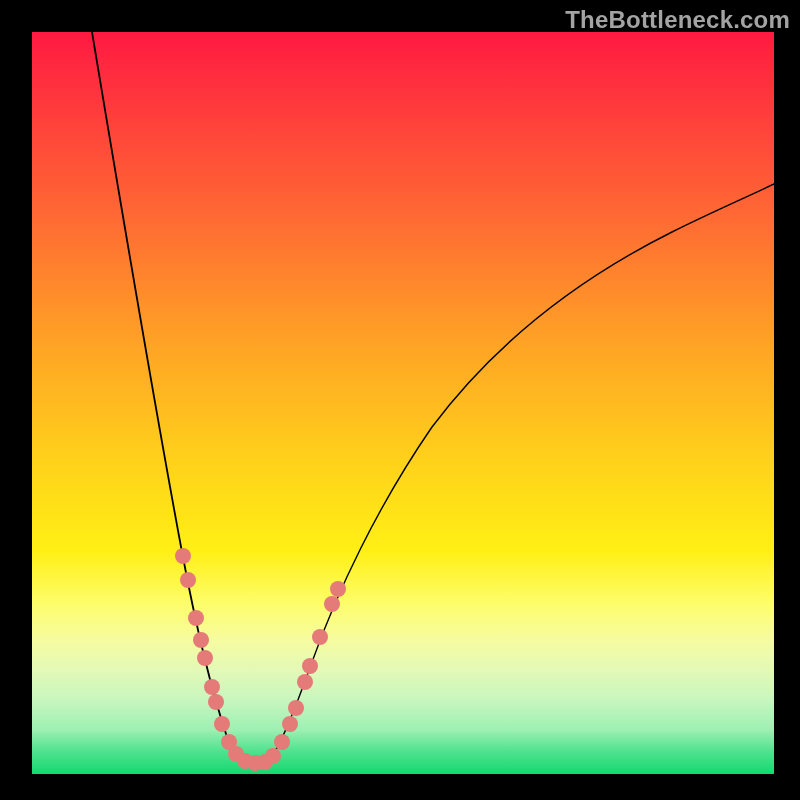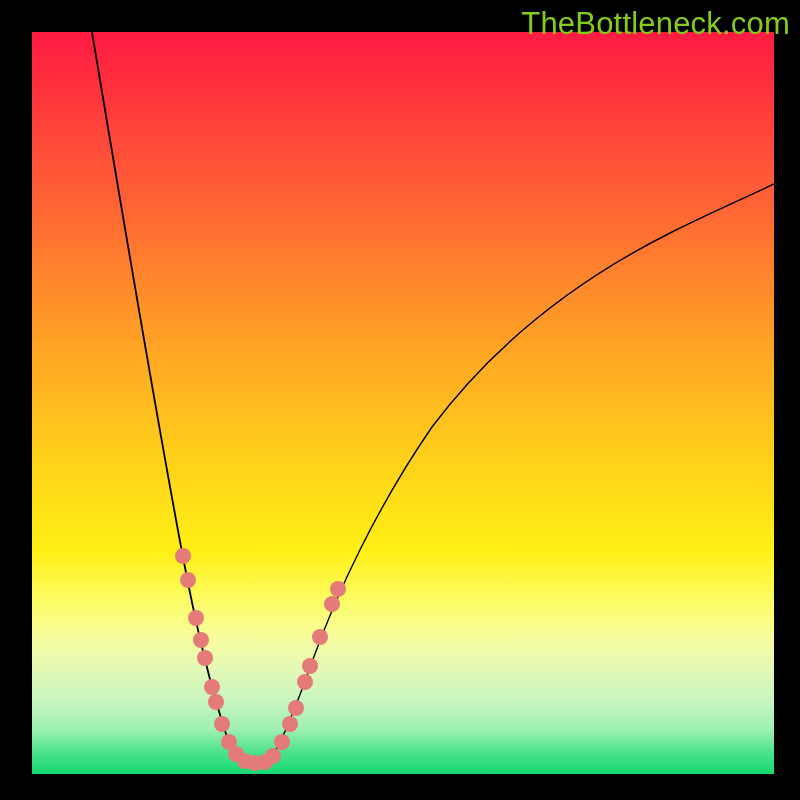"TheBottleneck.com" .watermark { color: #84cc16 -> #a3a3a3; font-size: 31px -> 24px; font-weight: 400 -> 700 }
